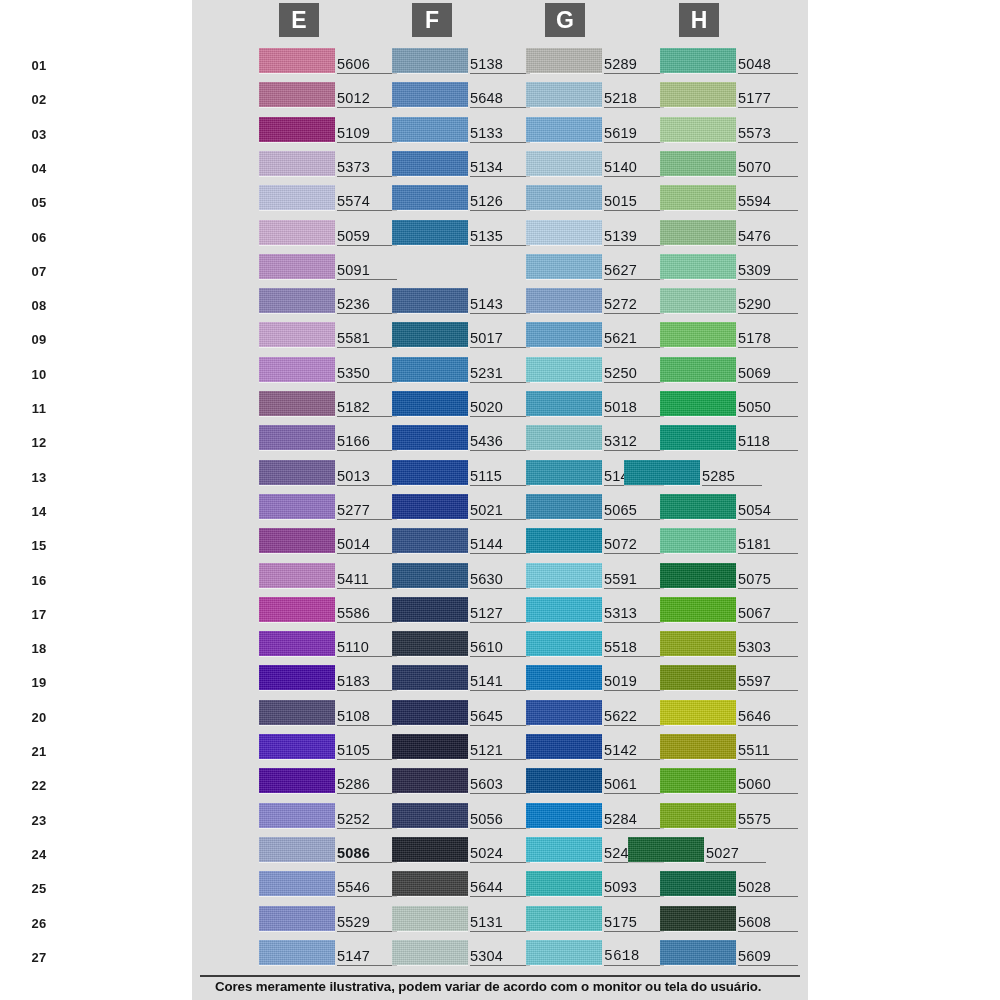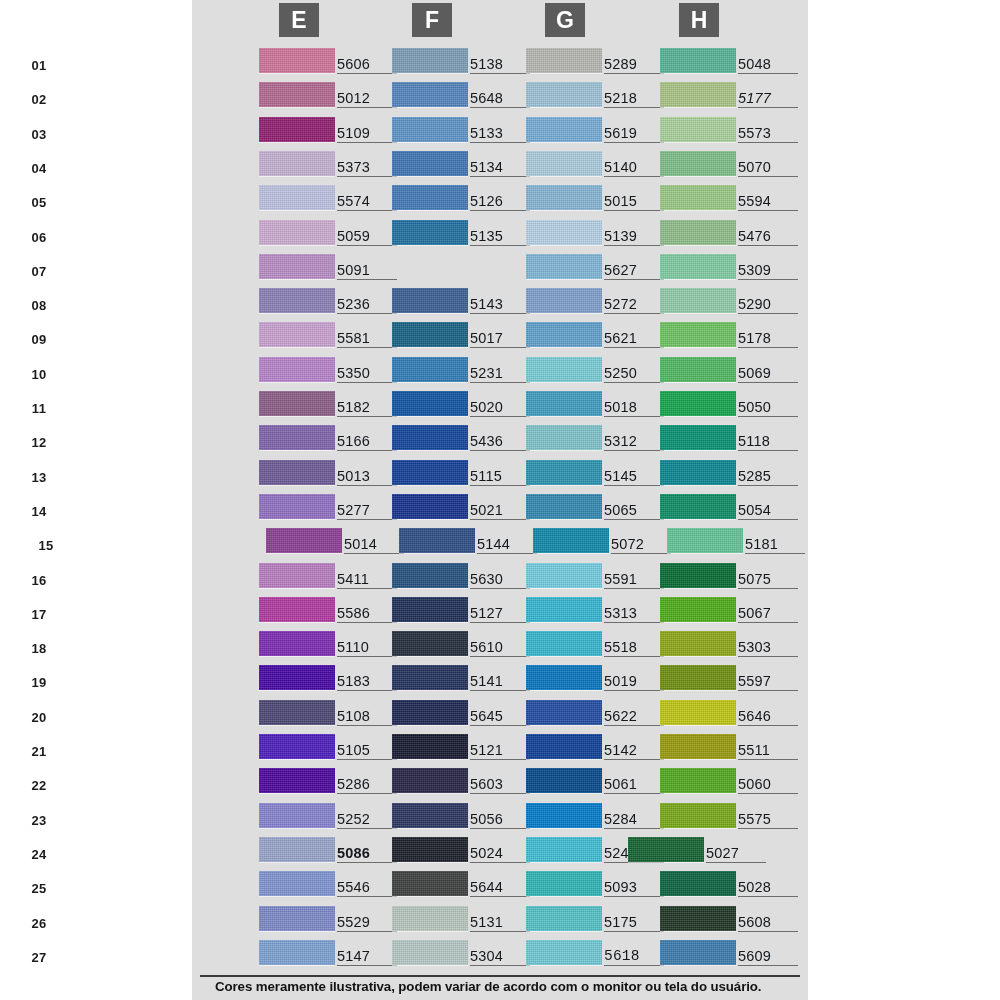"5177" div.cell { font-style: italic -> none }
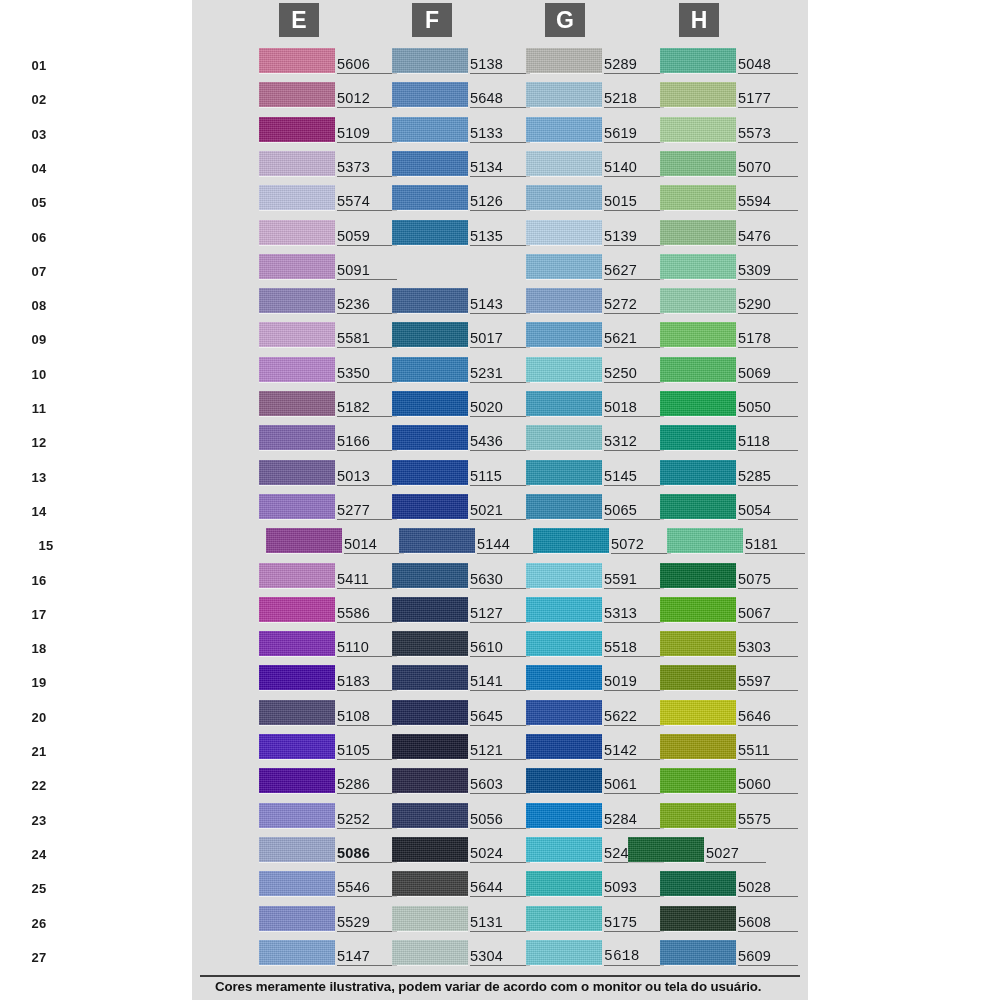"5285" div.cell { left: 660px -> 624px }
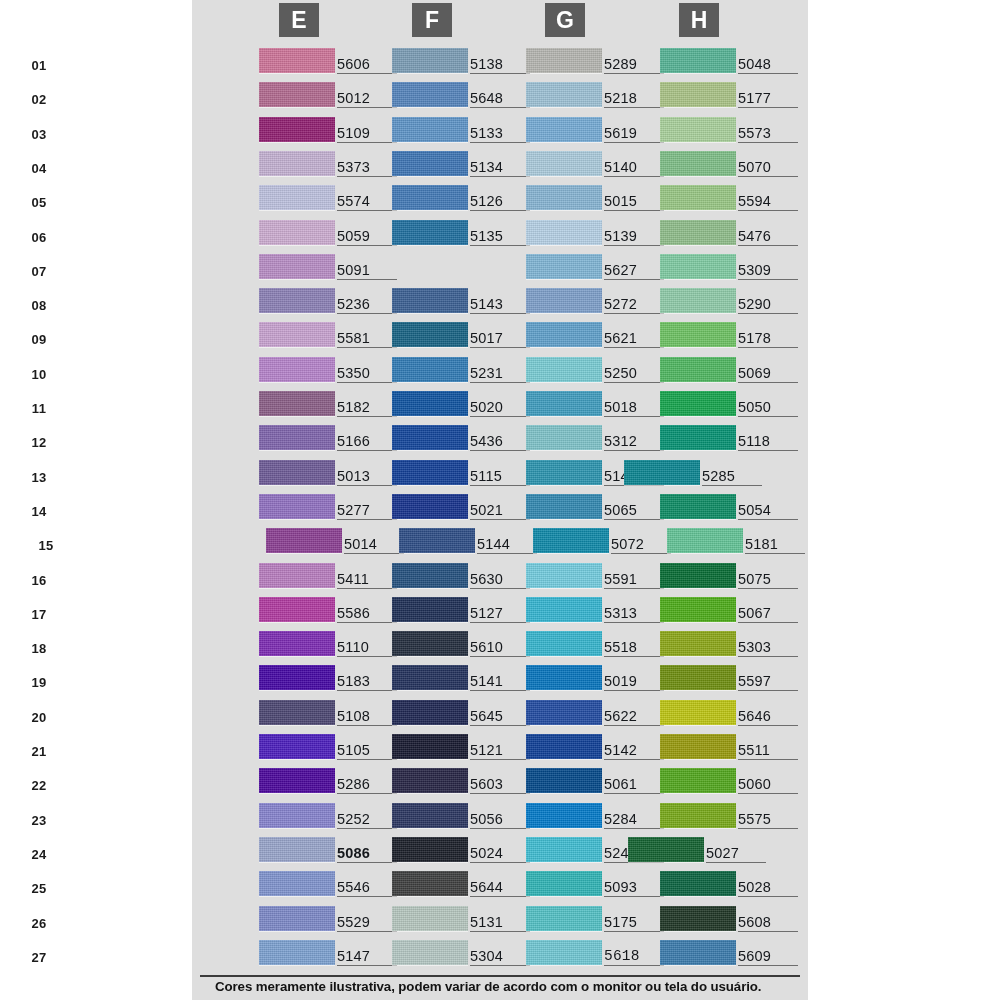"15" div.row { margin-left: 7px -> none }
